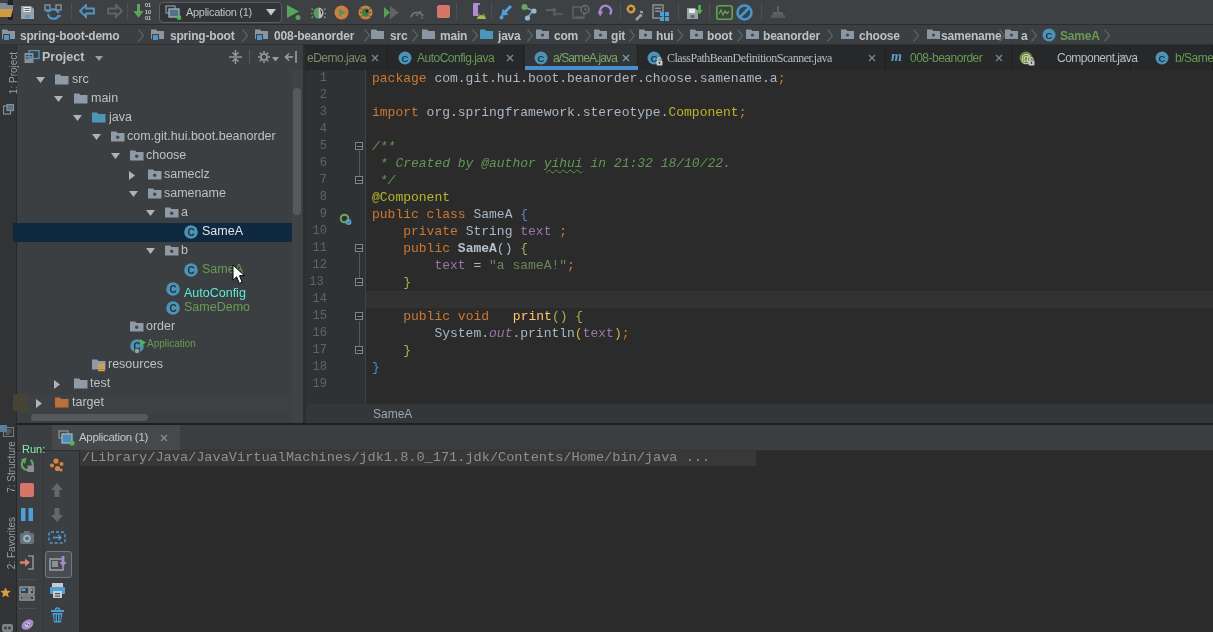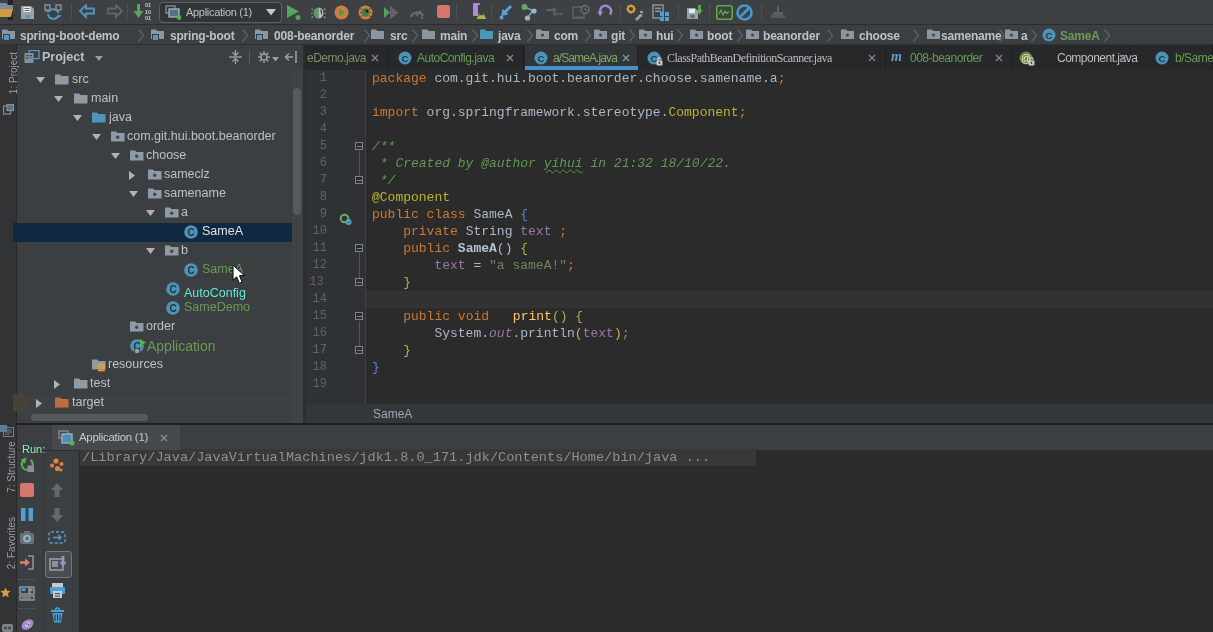"Application" div.a { font-size: 14px -> 10px }
